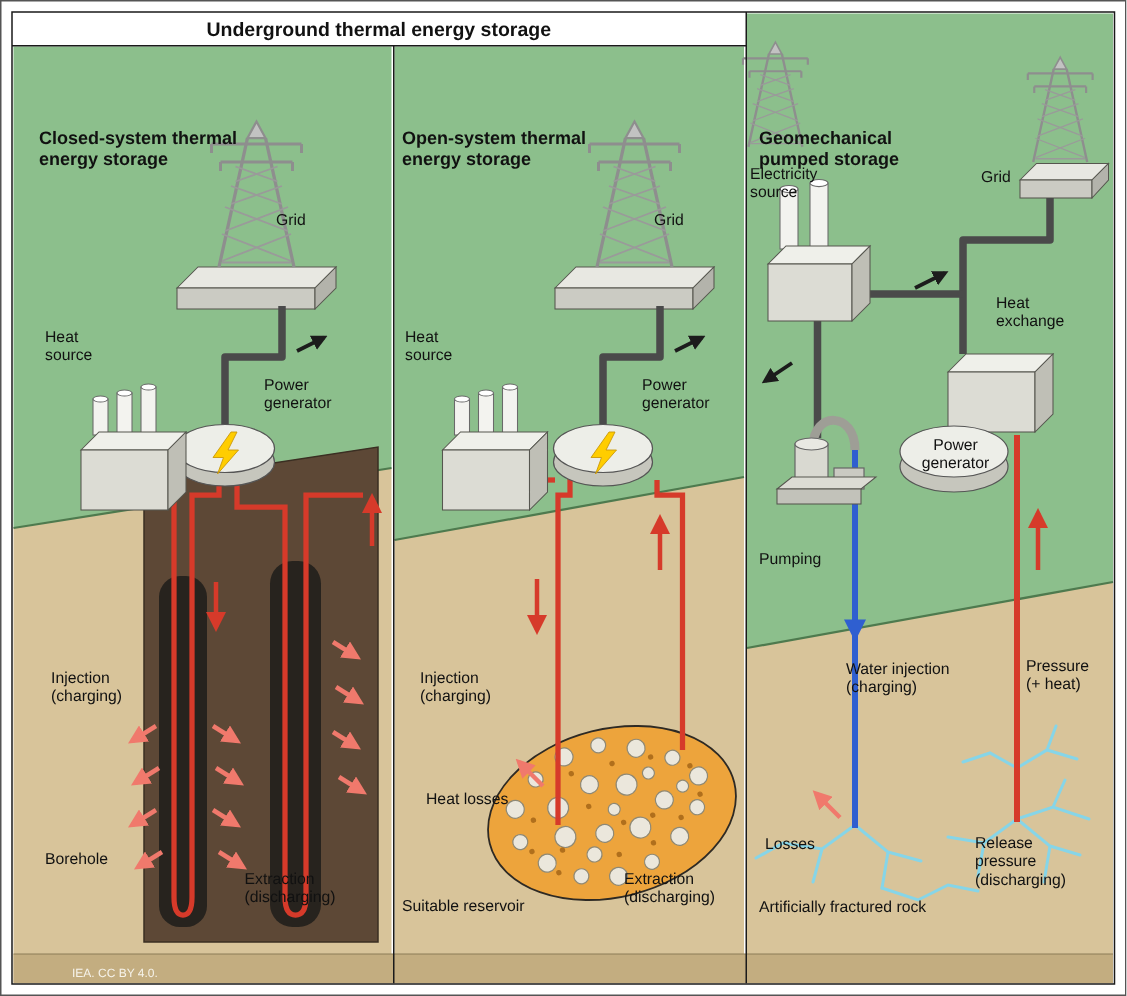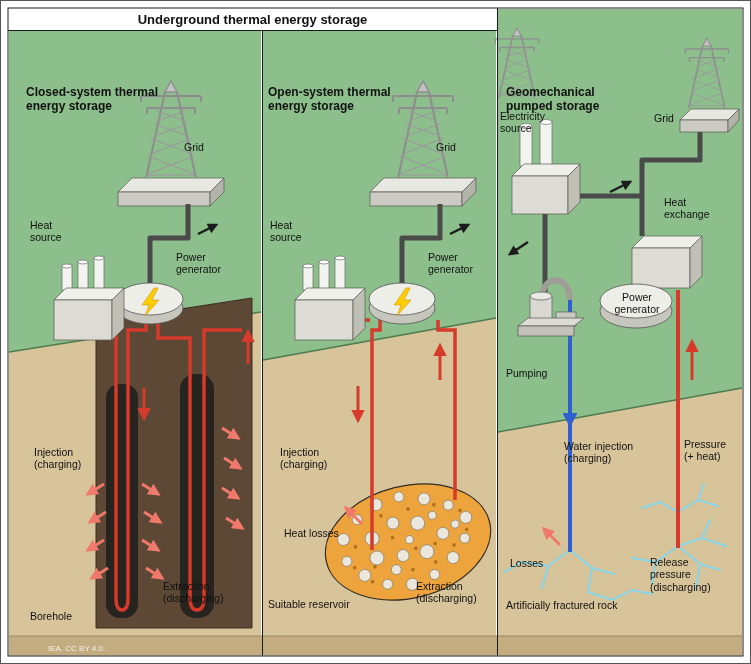"Borehole" div.lbl { top: 610px -> 567px }
